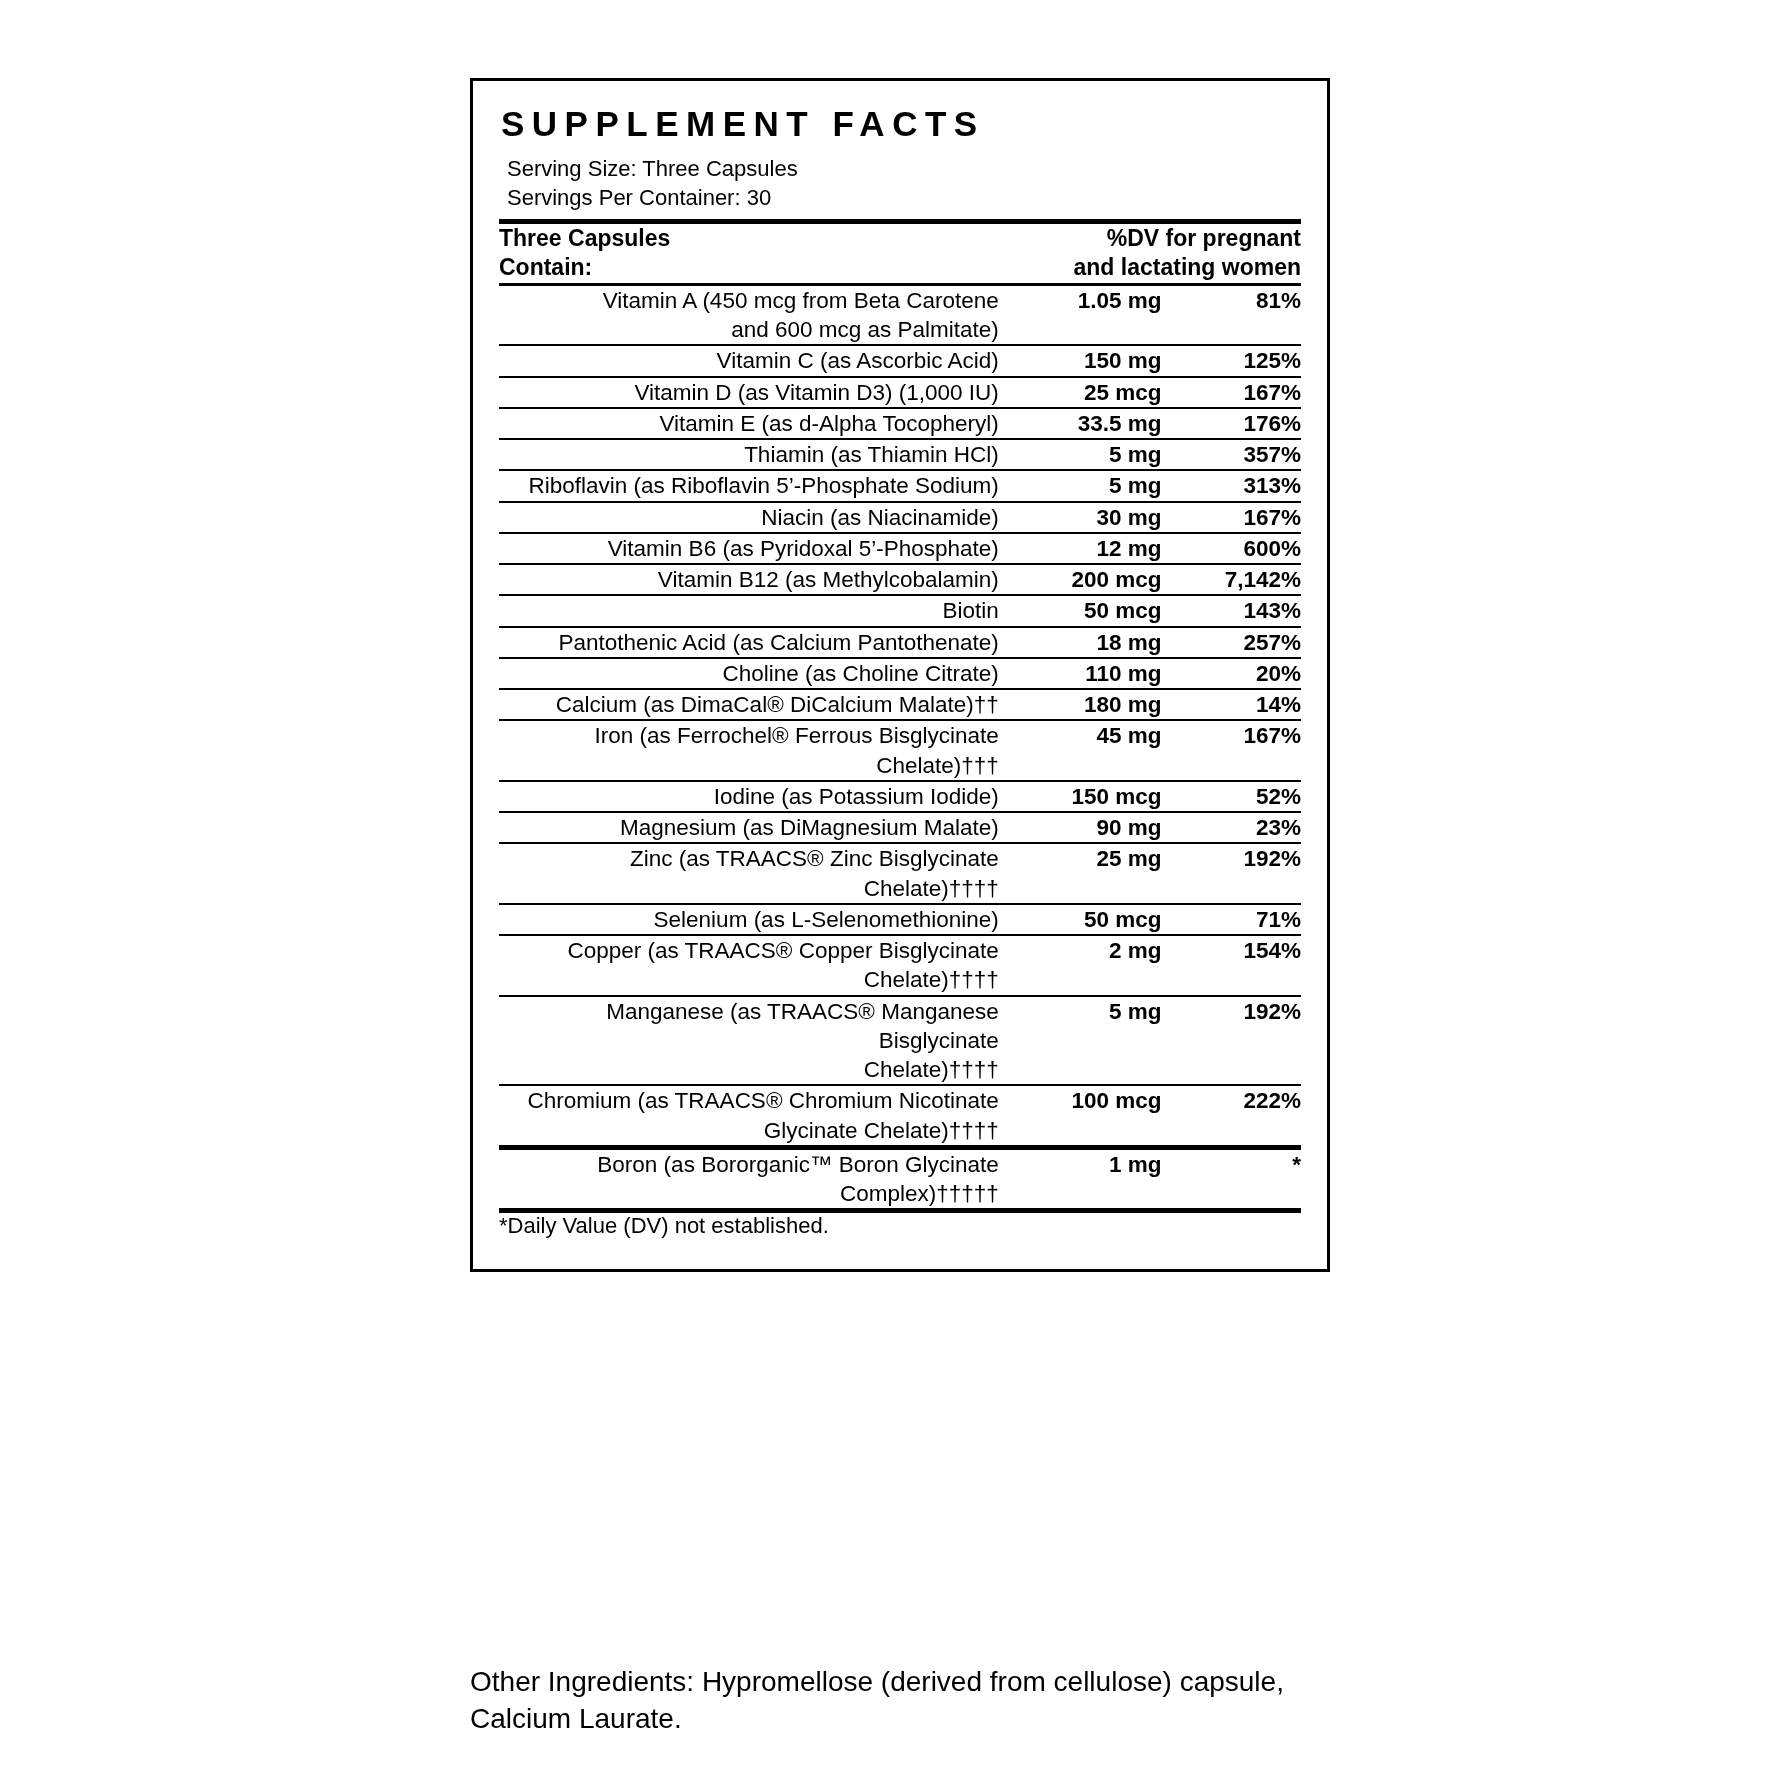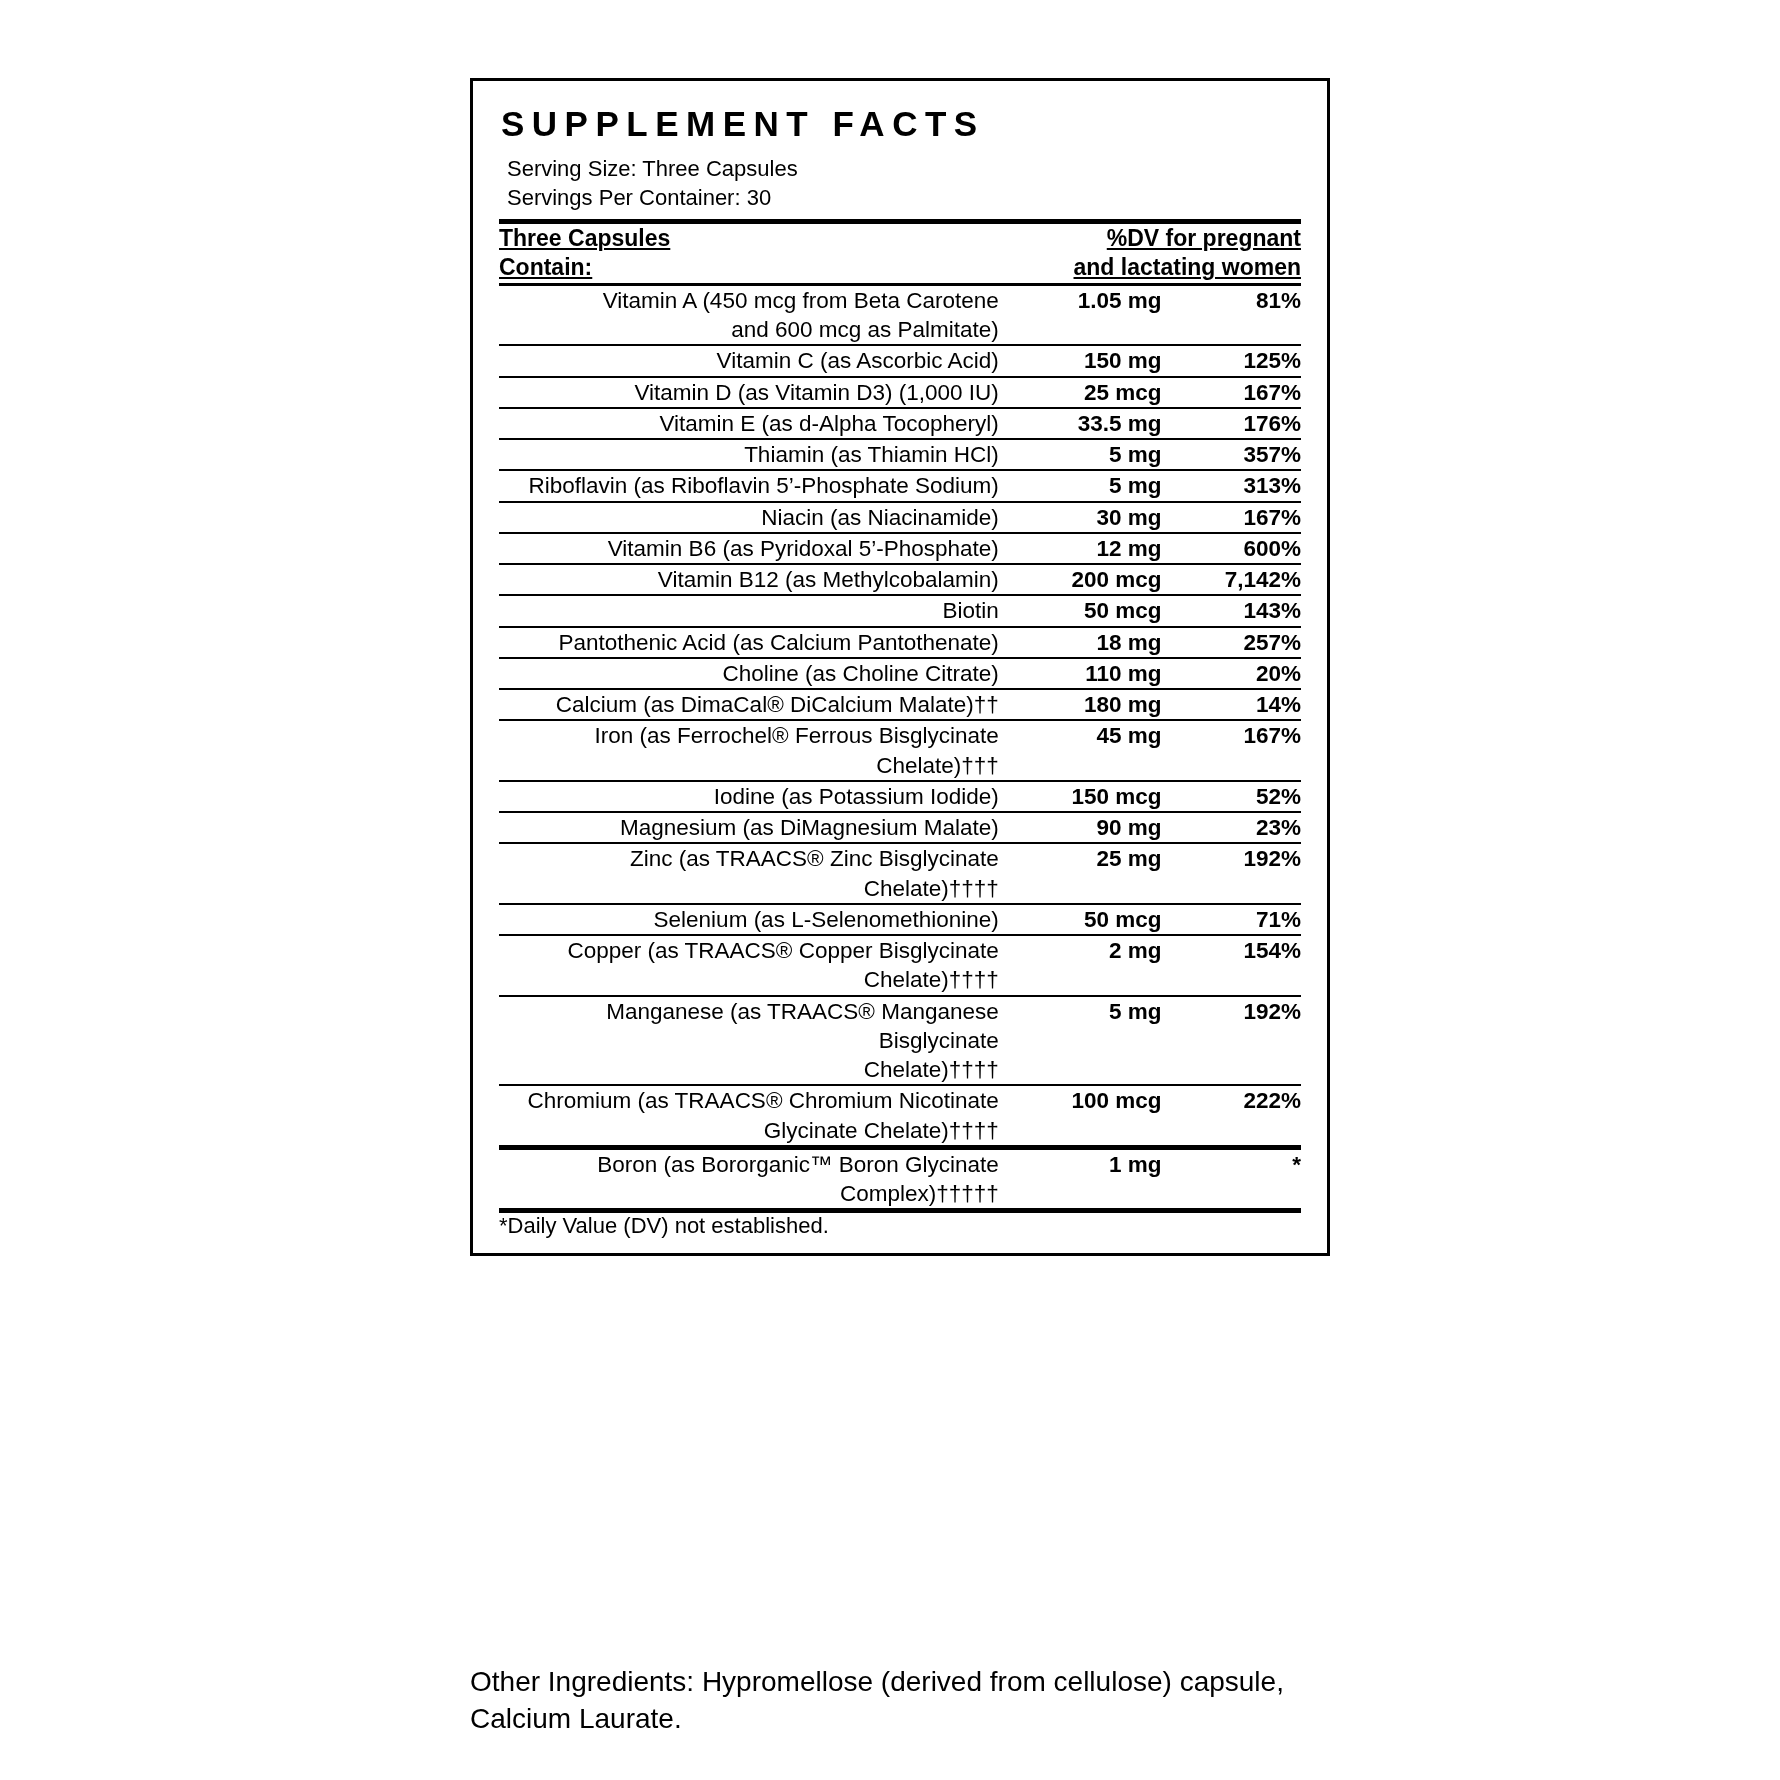"SUPPLEMENT FACTS" .panel { padding: 18px 26px 14px 26px -> 18px 26px 30px 26px }
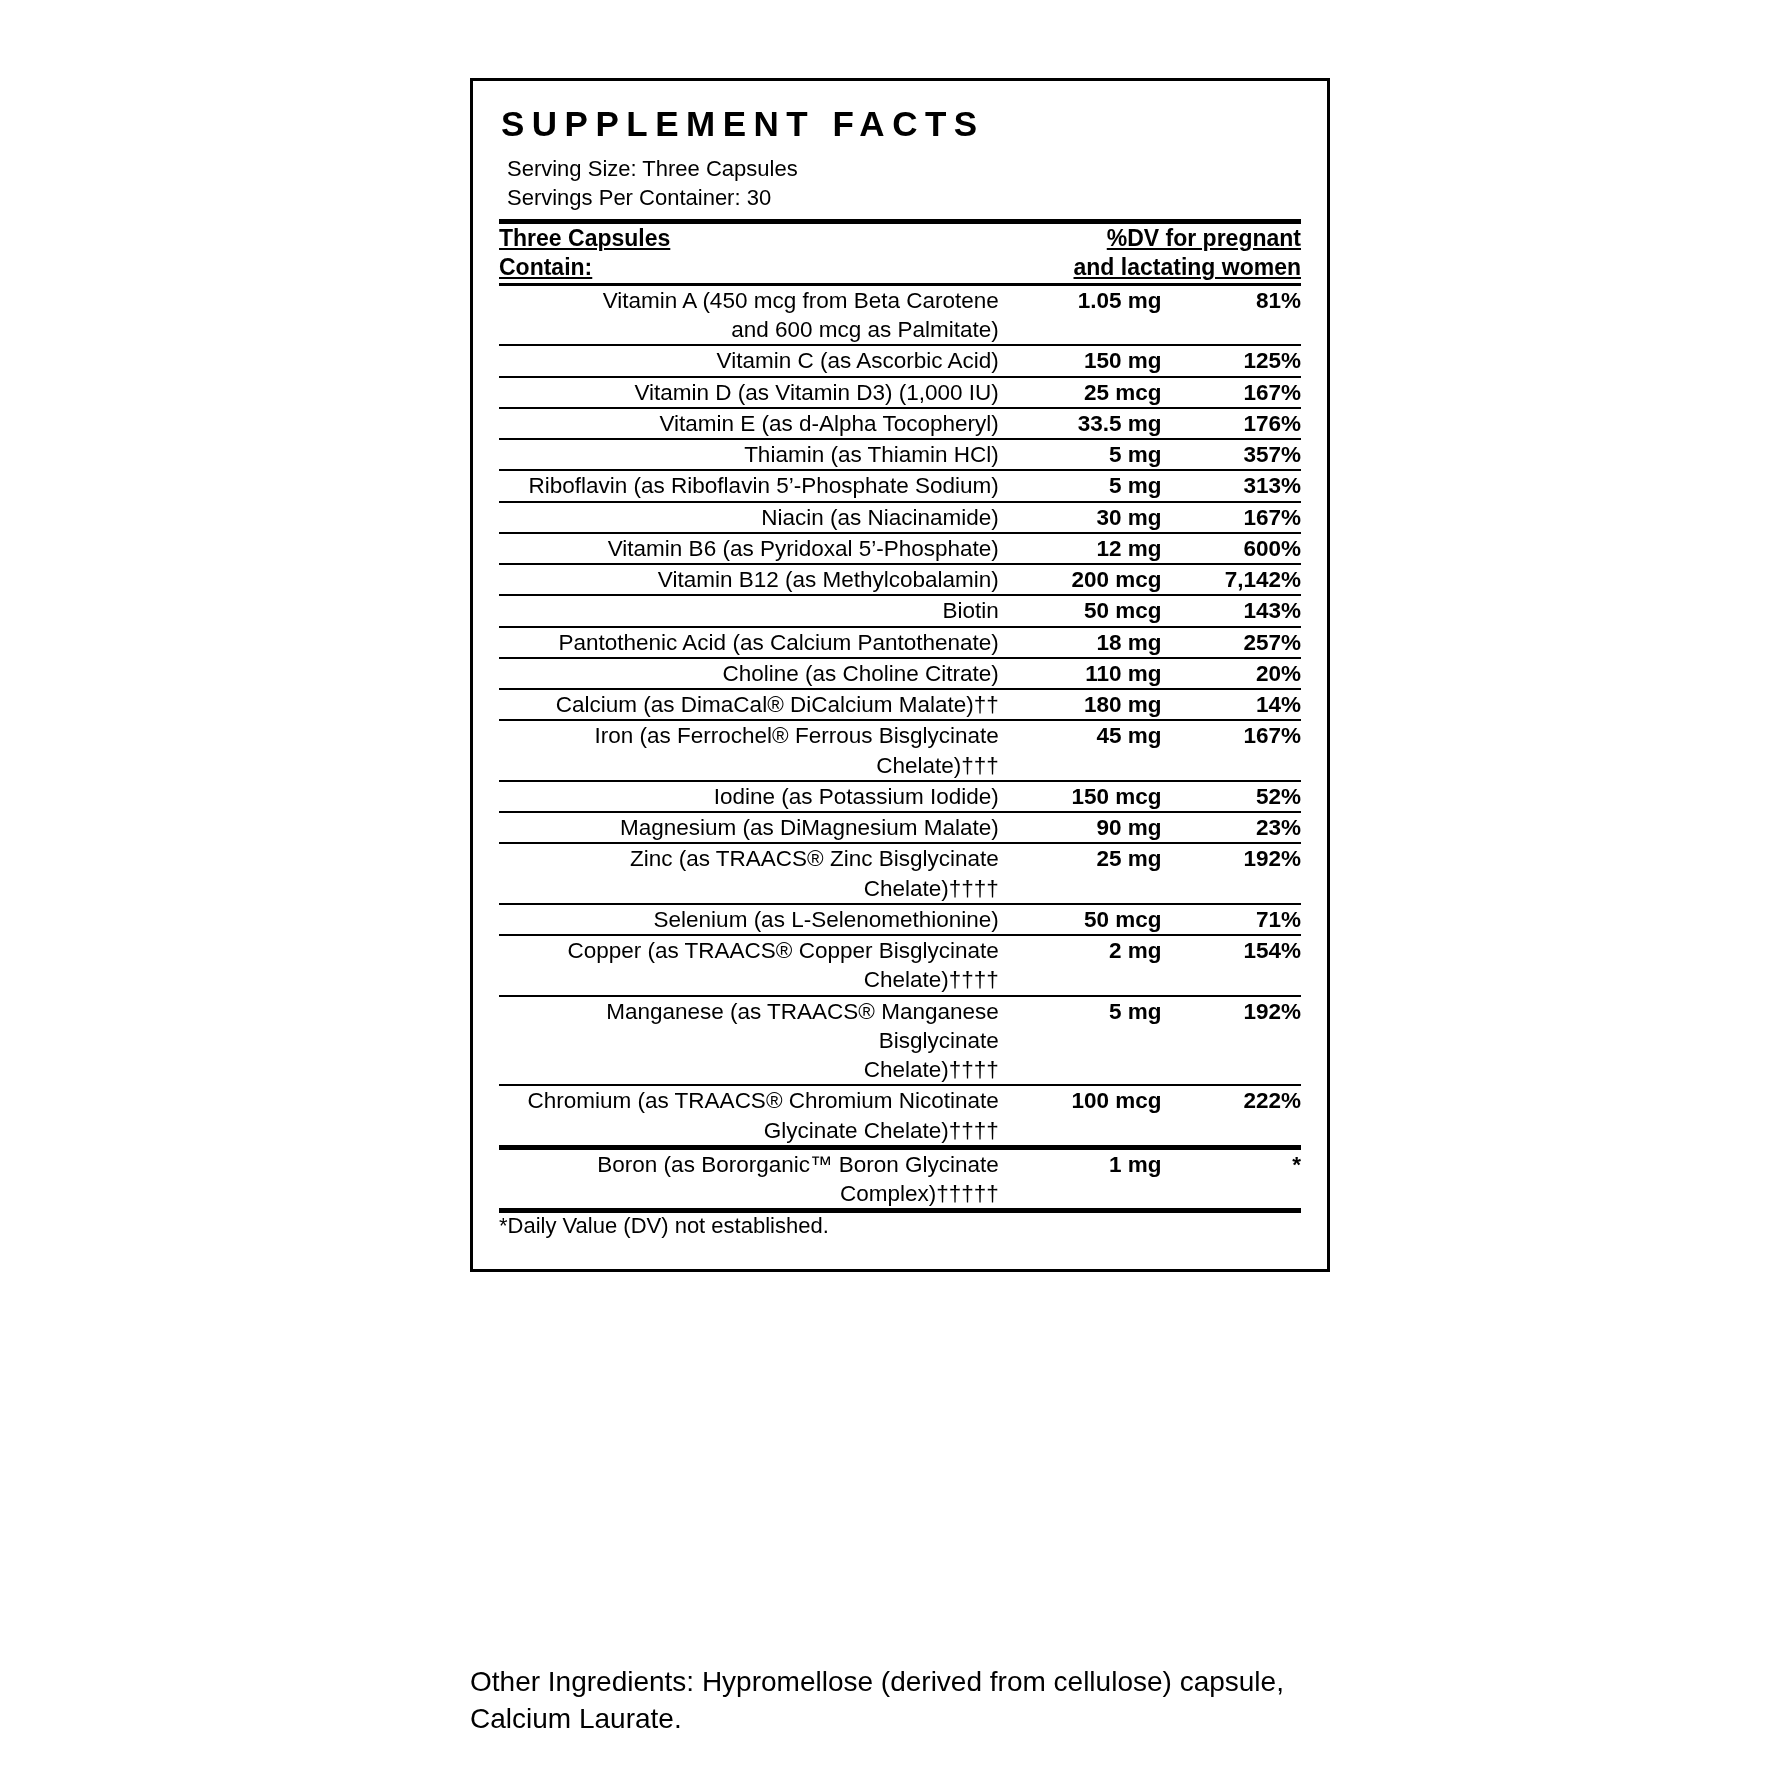"Three Capsules" .head-row td { text-decoration: underline -> none }
